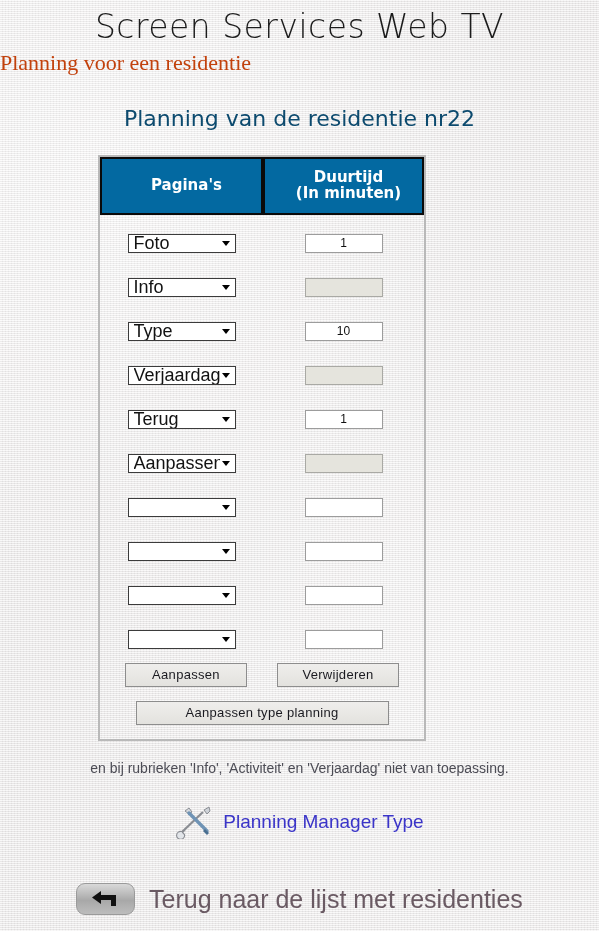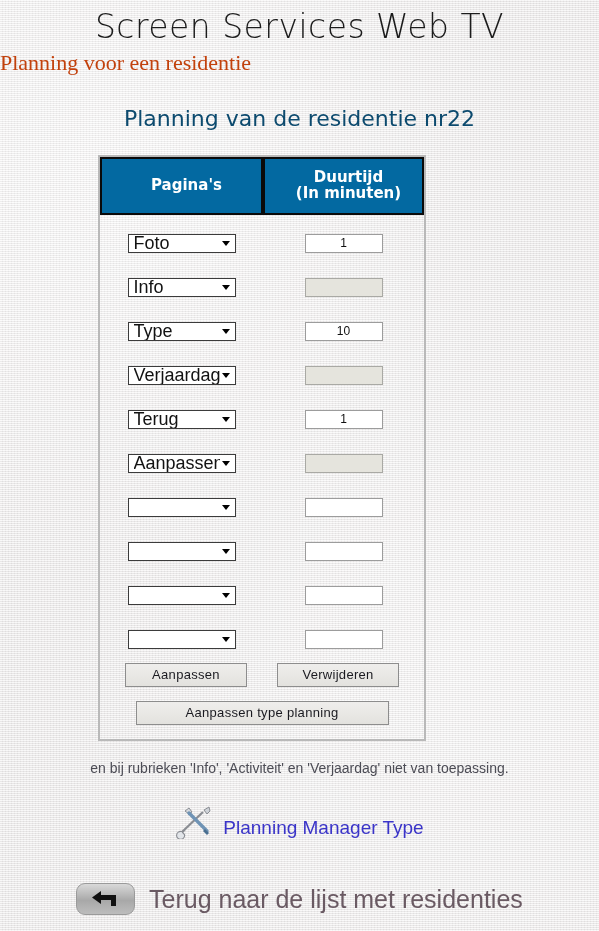"Planning Manager Type" .tools-link { align-items: flex-end -> center }
